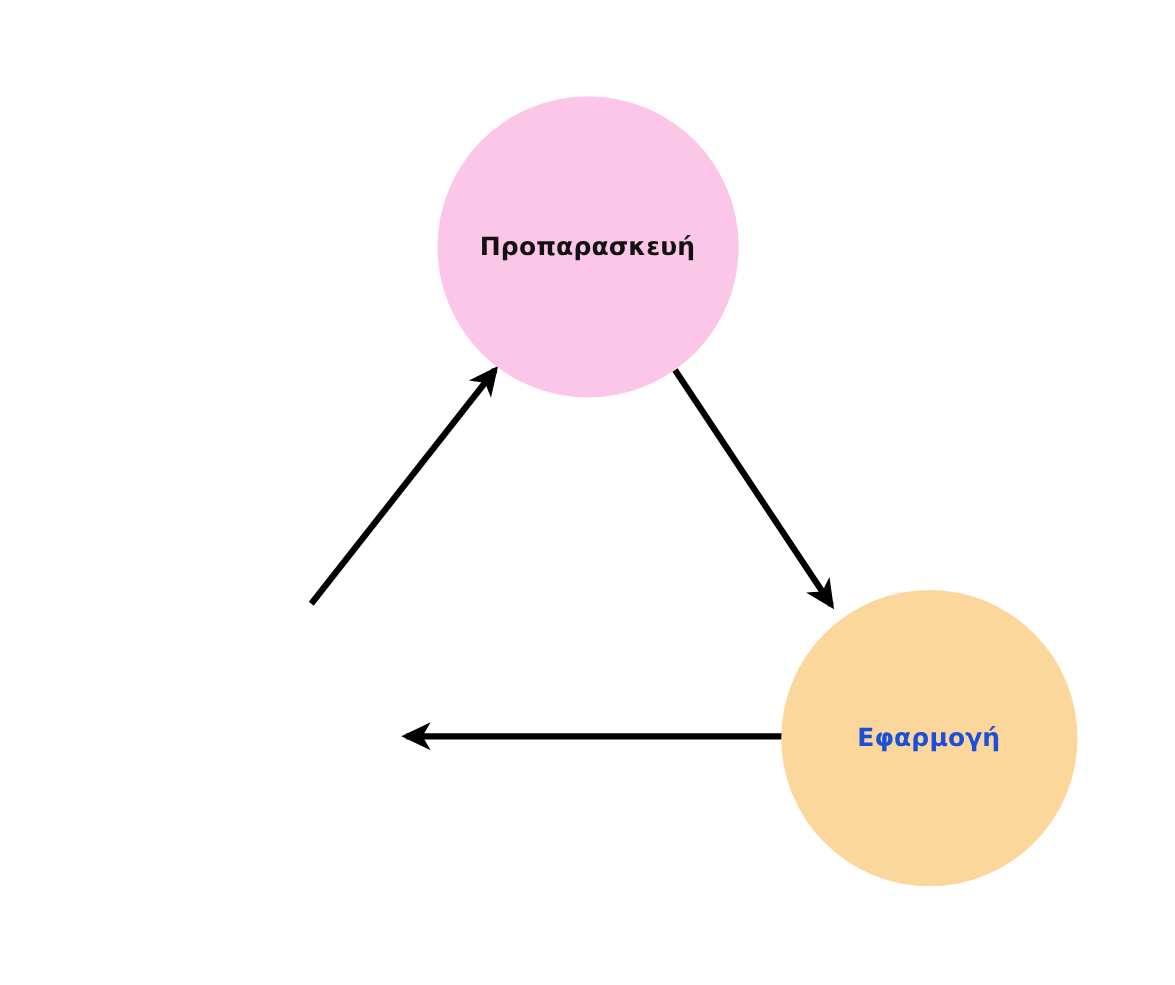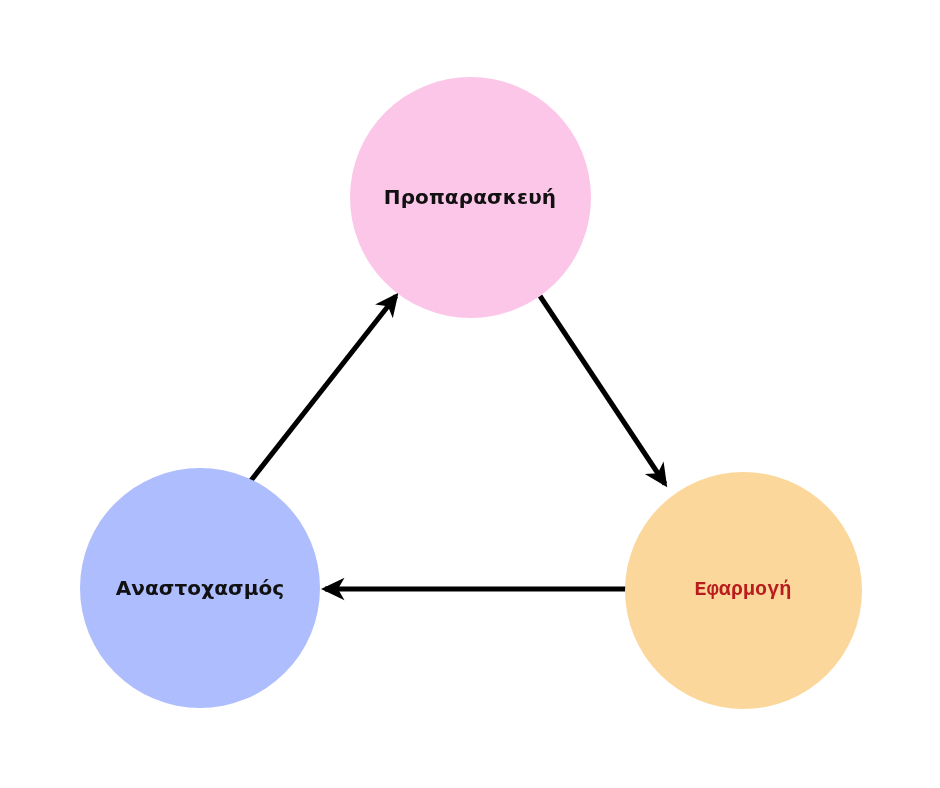"Αναστοχασμός" div.node { html: <div> <span>Αναστοχασμός</span> </div> -> none }
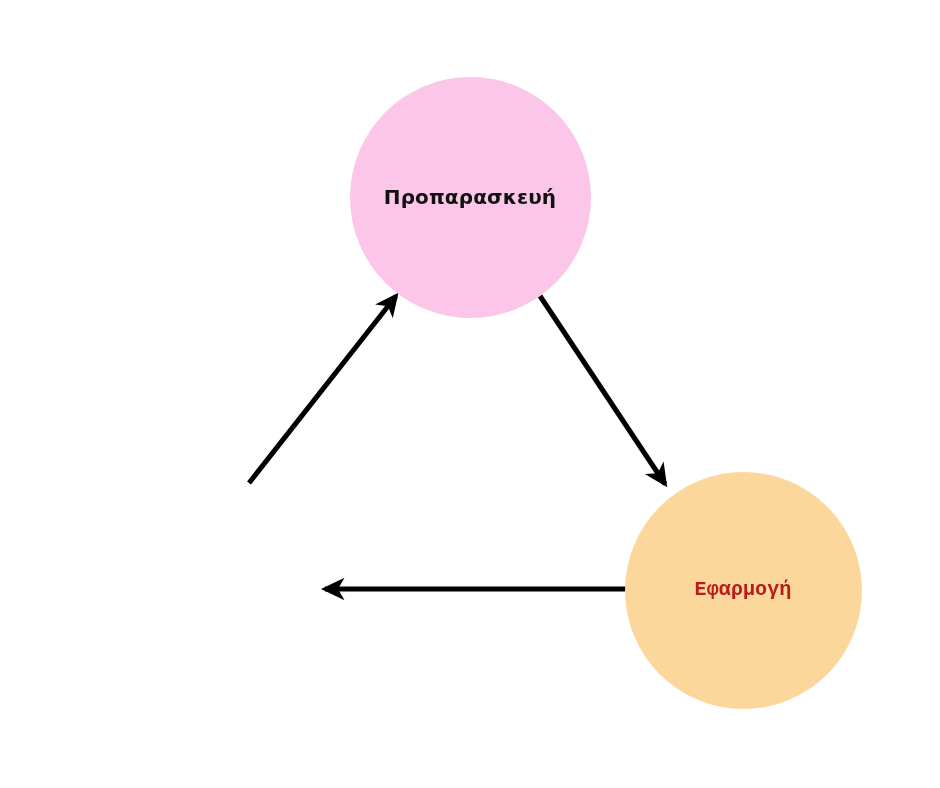"Εφαρμογή" span.node-label { color: #b91c1c -> #1d4ed8; font-family: Liberation Mono, monospace -> none }
